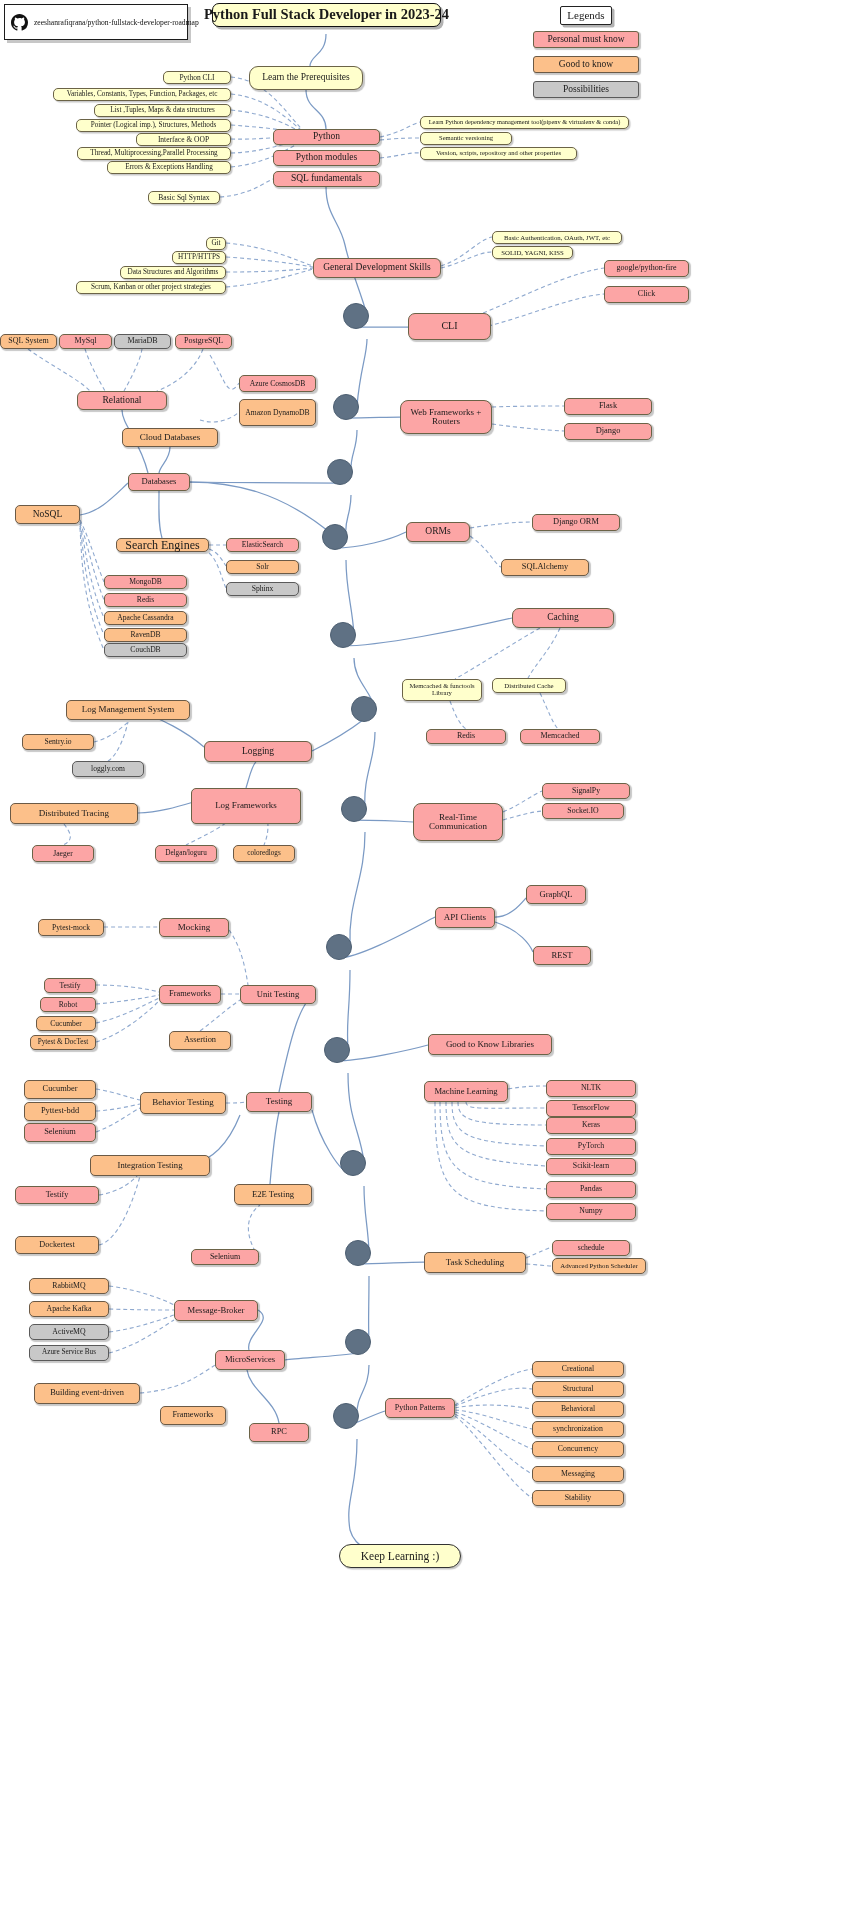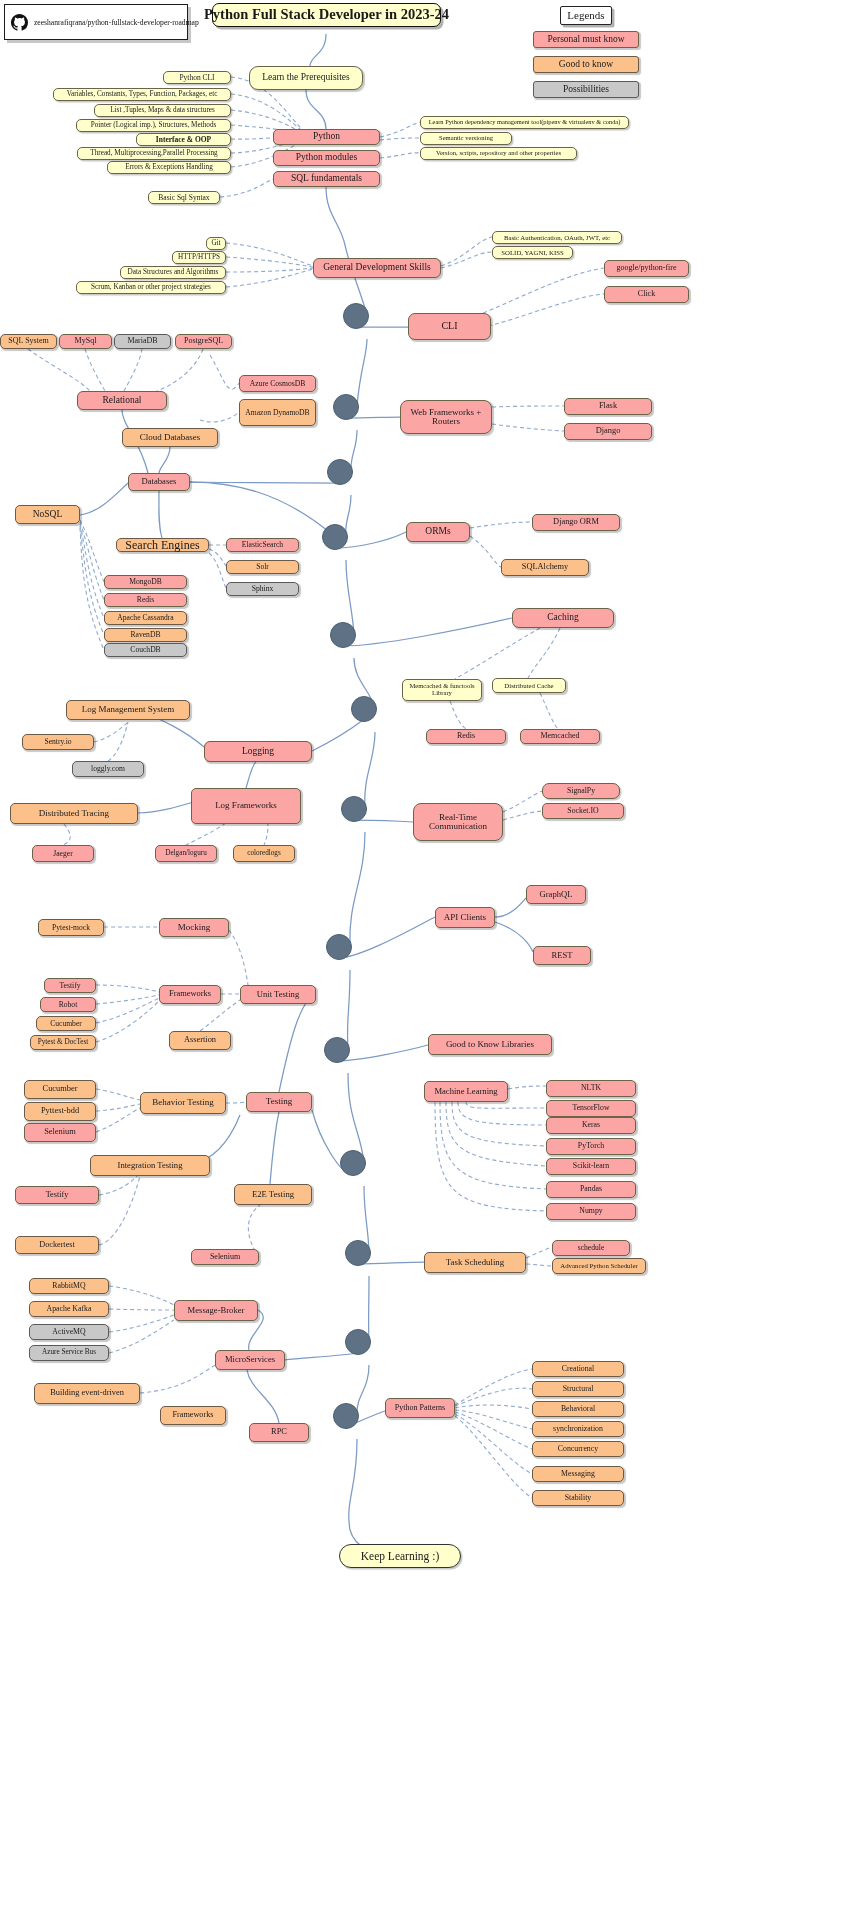"Interface & OOP" div.node { font-weight: bold -> none }
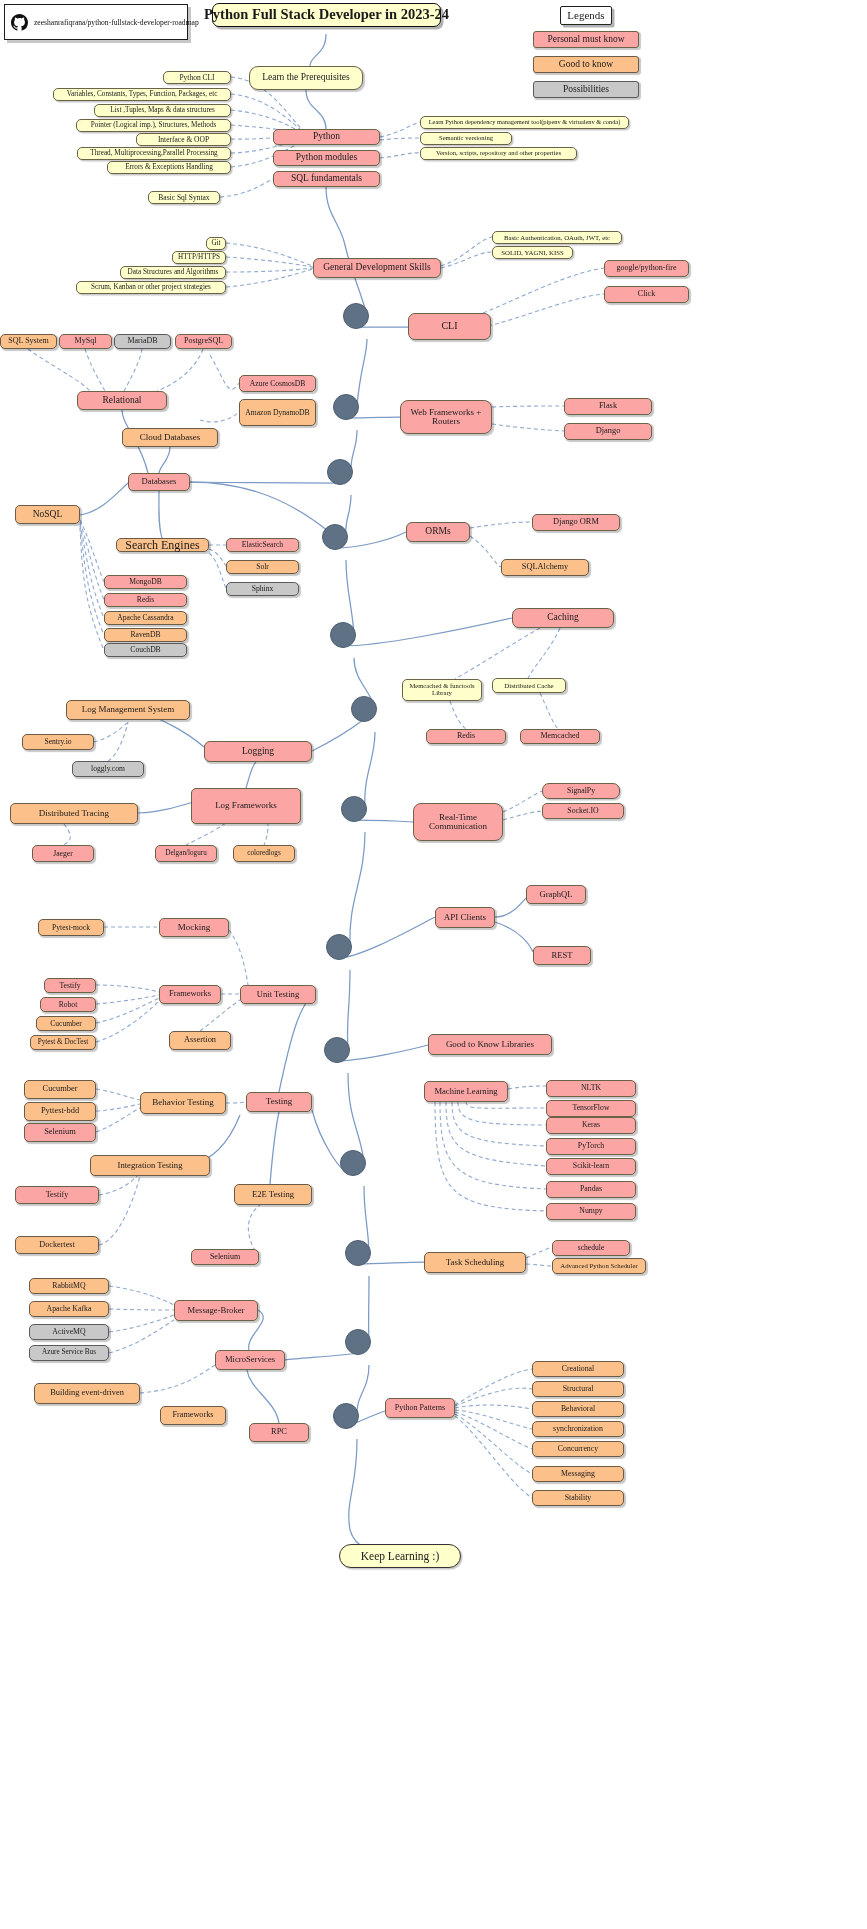"SignalPy" div.node { border-radius: 7px -> none; width: 78px -> 88px }
